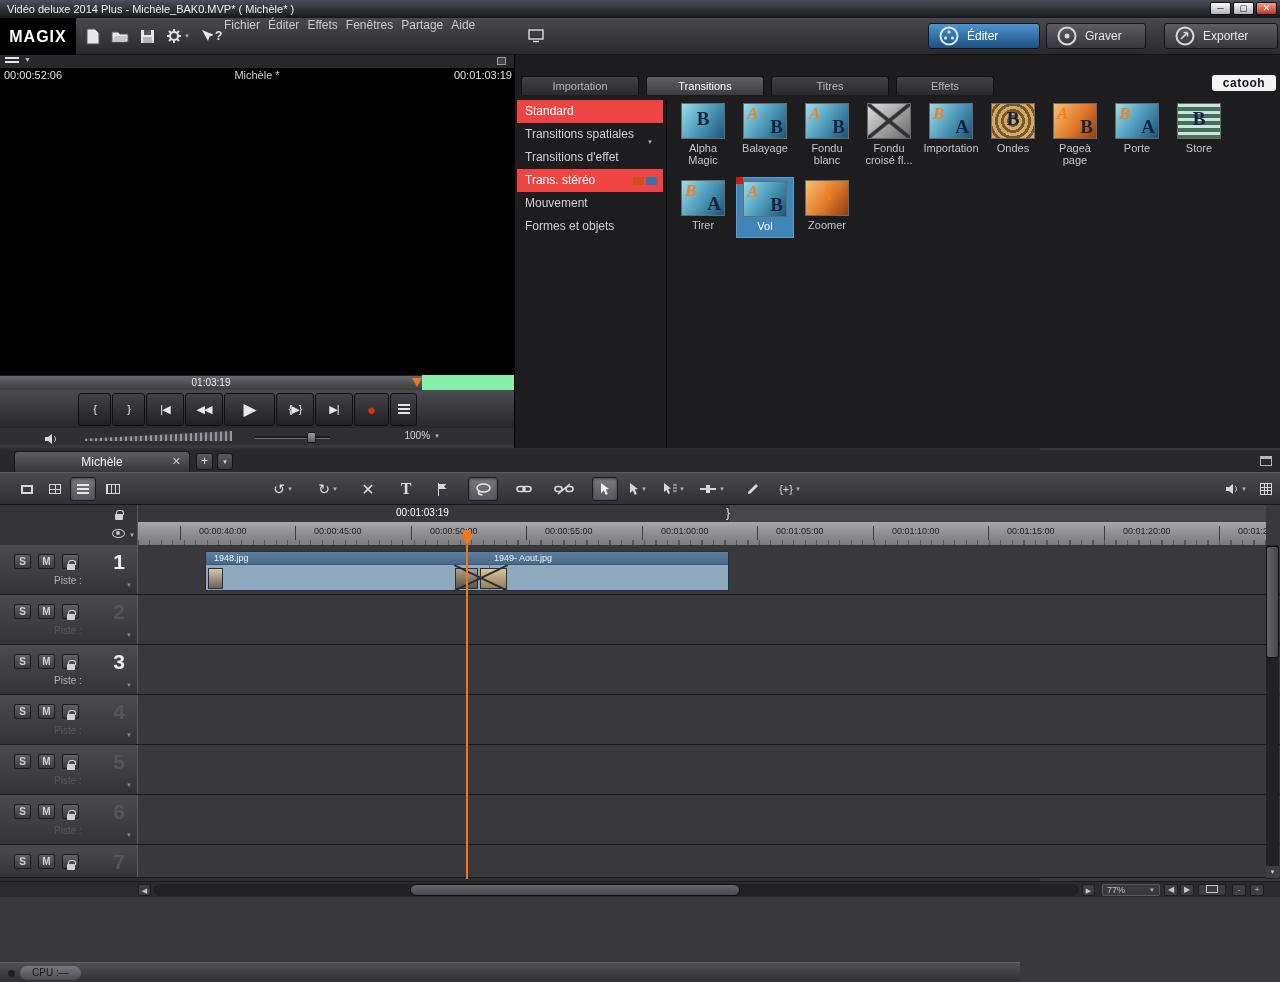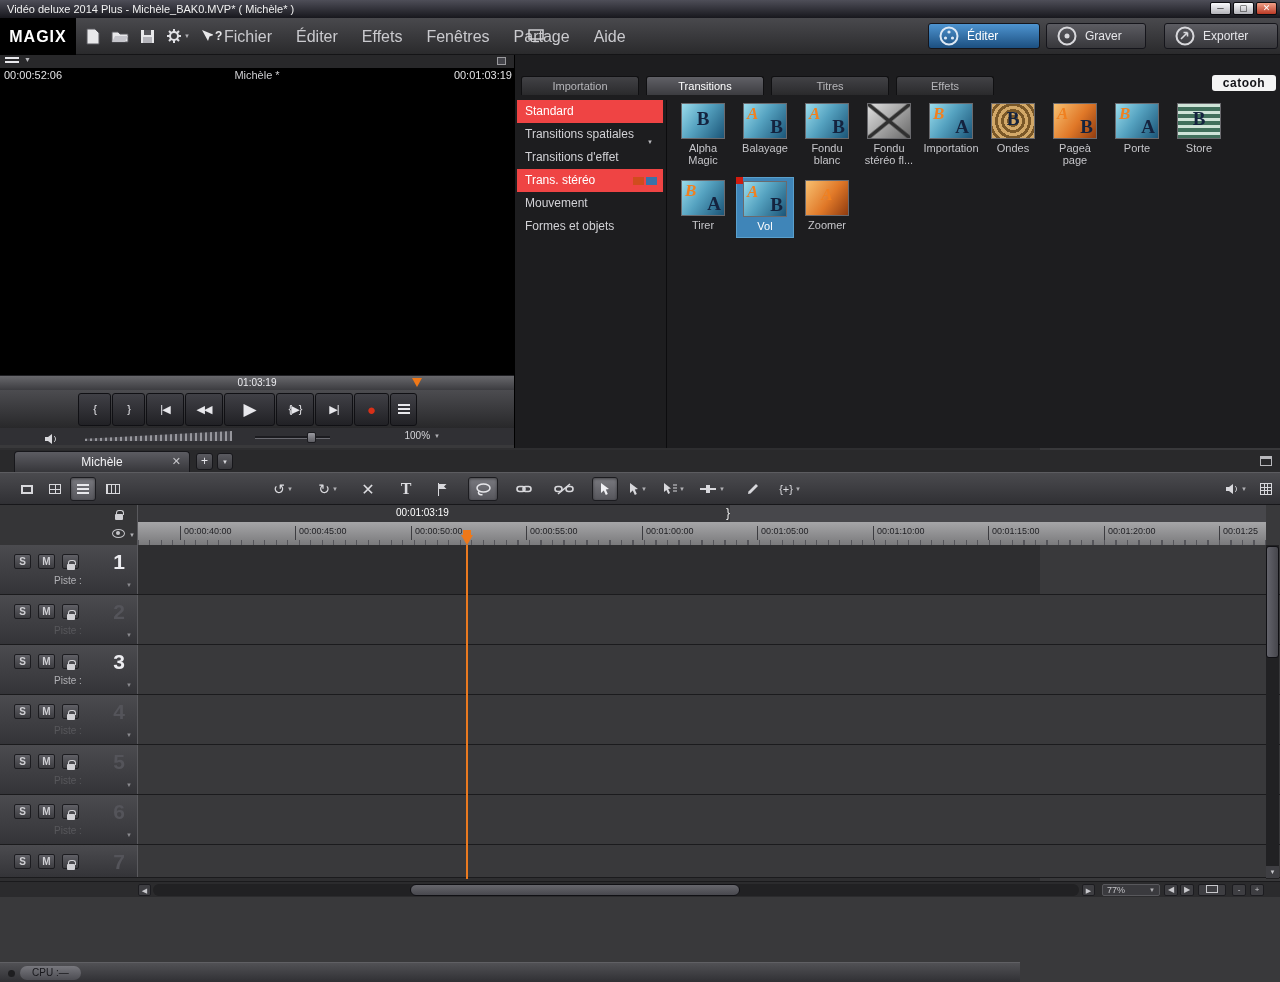"Fichier" #menuitems { align-items: center -> none; font-size: 16px -> 12px; gap: 24px -> 8px }
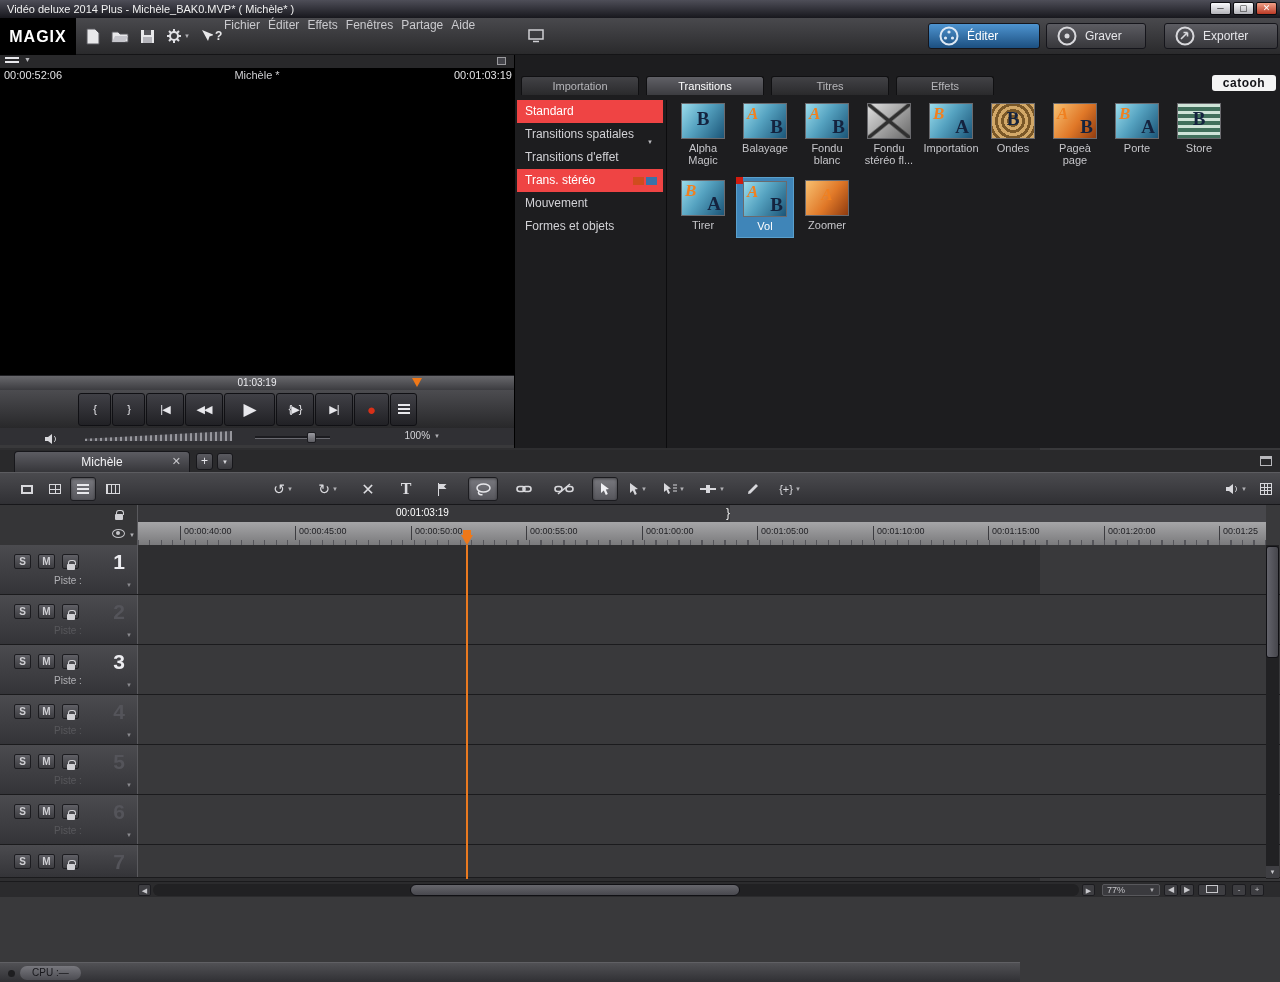"Fondu stéréo fl..." div { text: stéréo -> croisé }
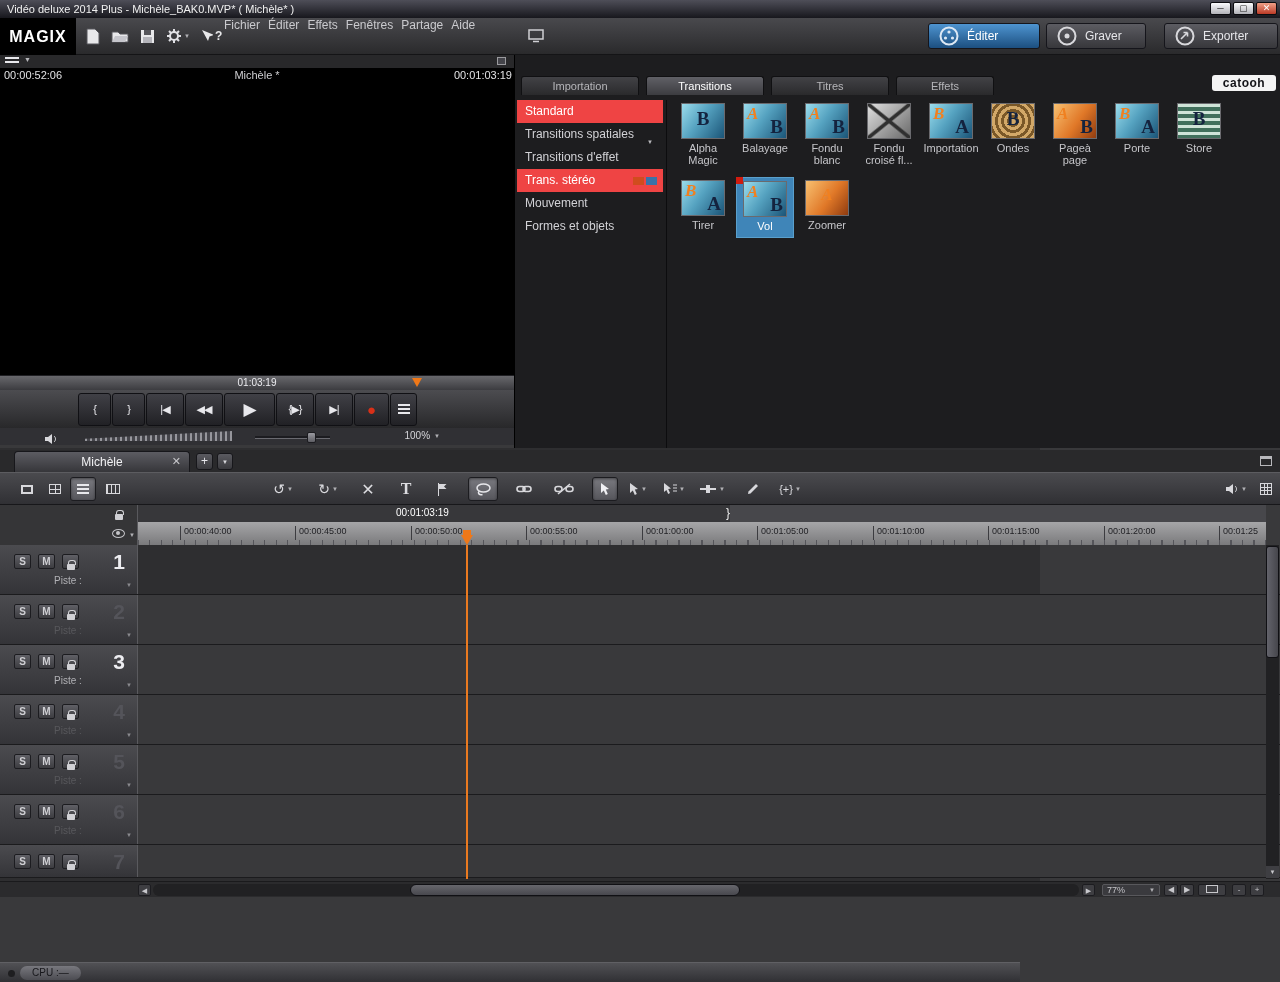"01:03:19" .pvscrub { width: 514px -> 422px }
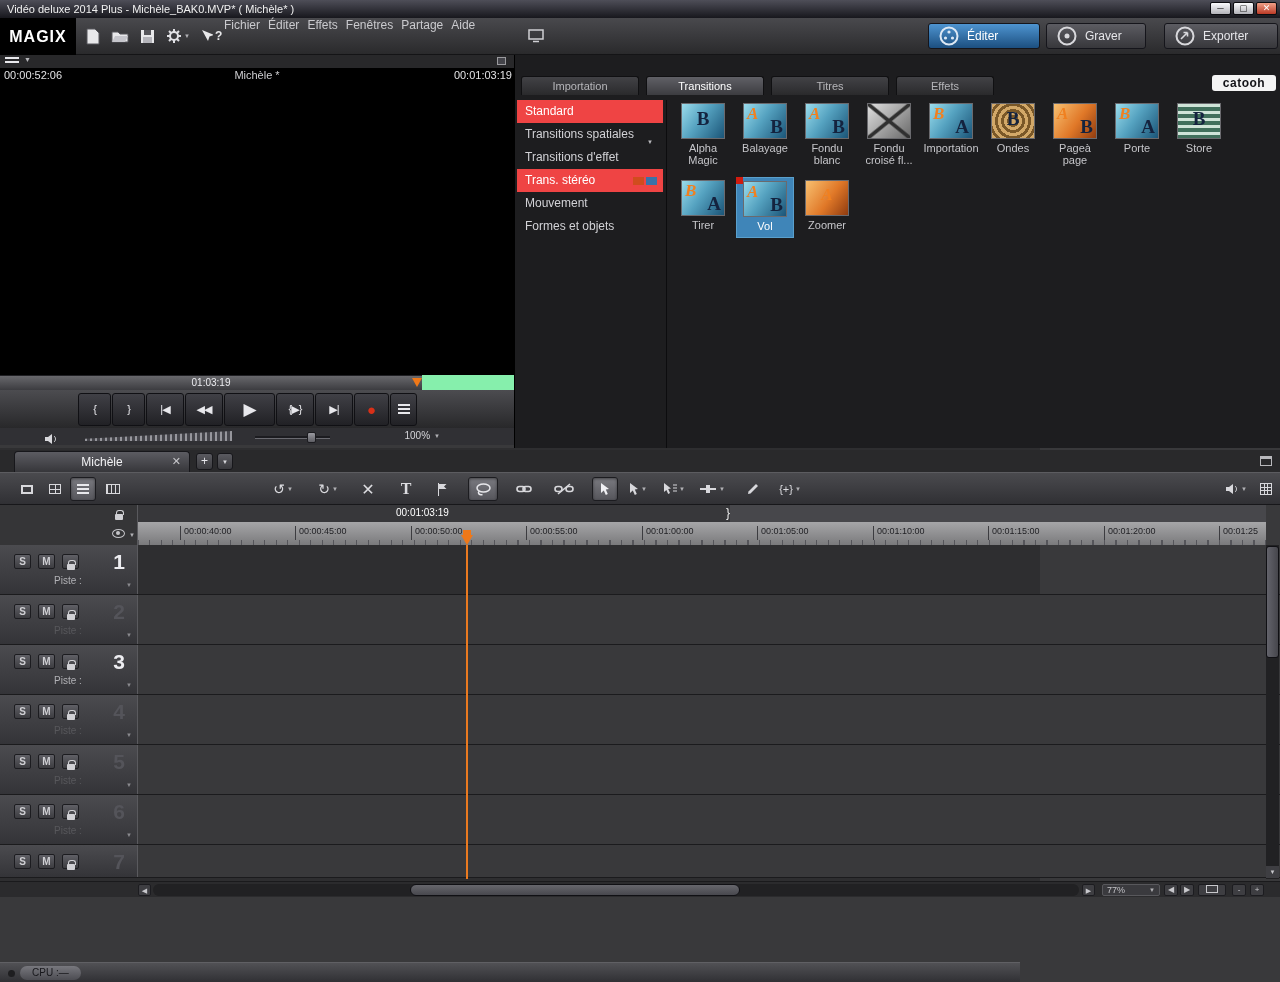"00:00:40:00" .tick { padding-left: 3px -> 18px }
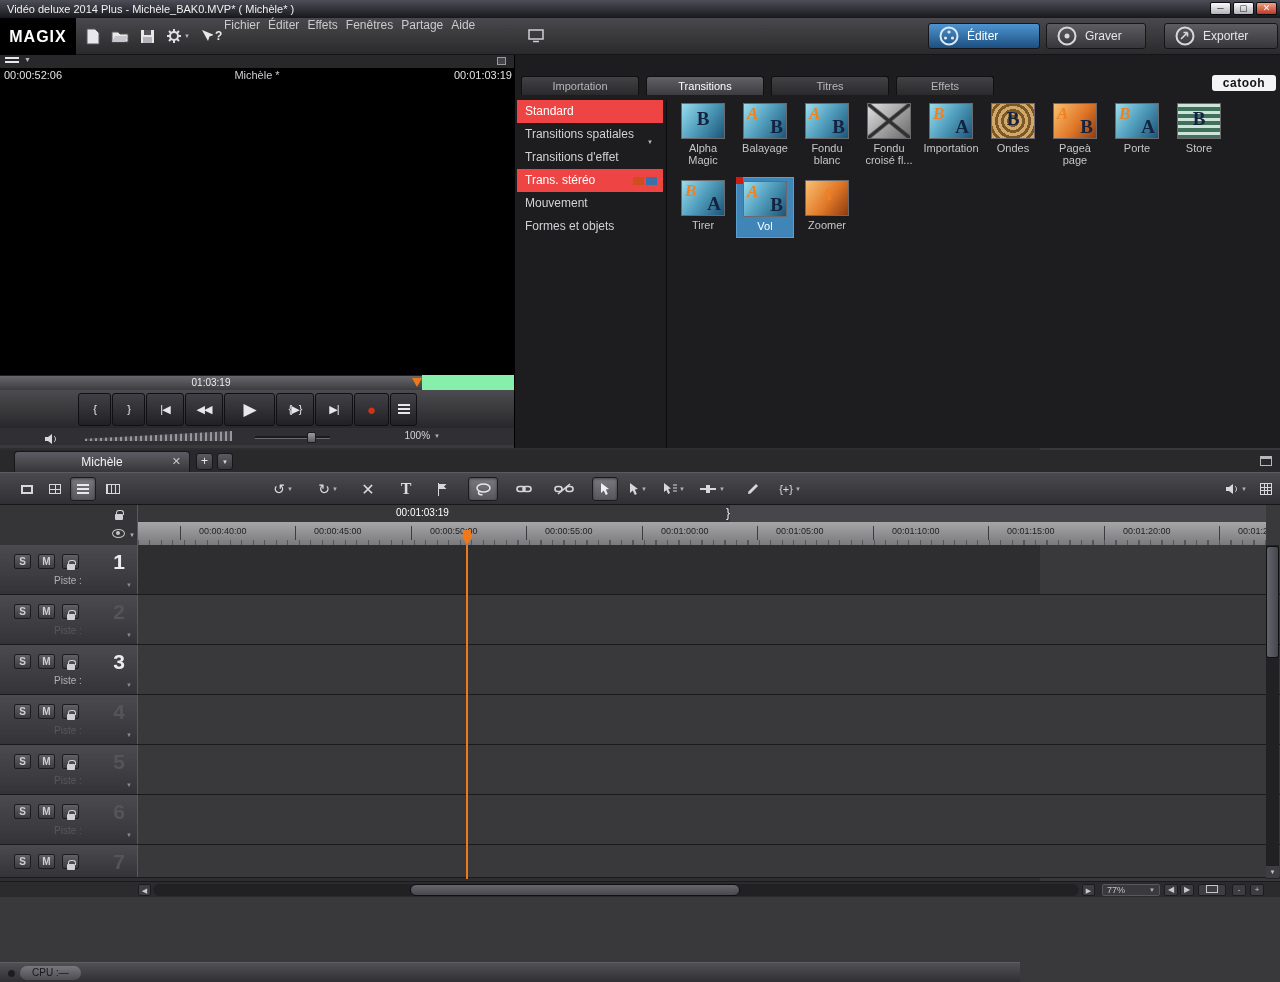"1948.jpg" div.tbody { html: none -> <div> <div> <div></div> <span>1948.jpg</span> <span>1949- Aout.jpg</span> <div></div> <div></div> <div></div> <div></div> <div></div> </div> </div> }
